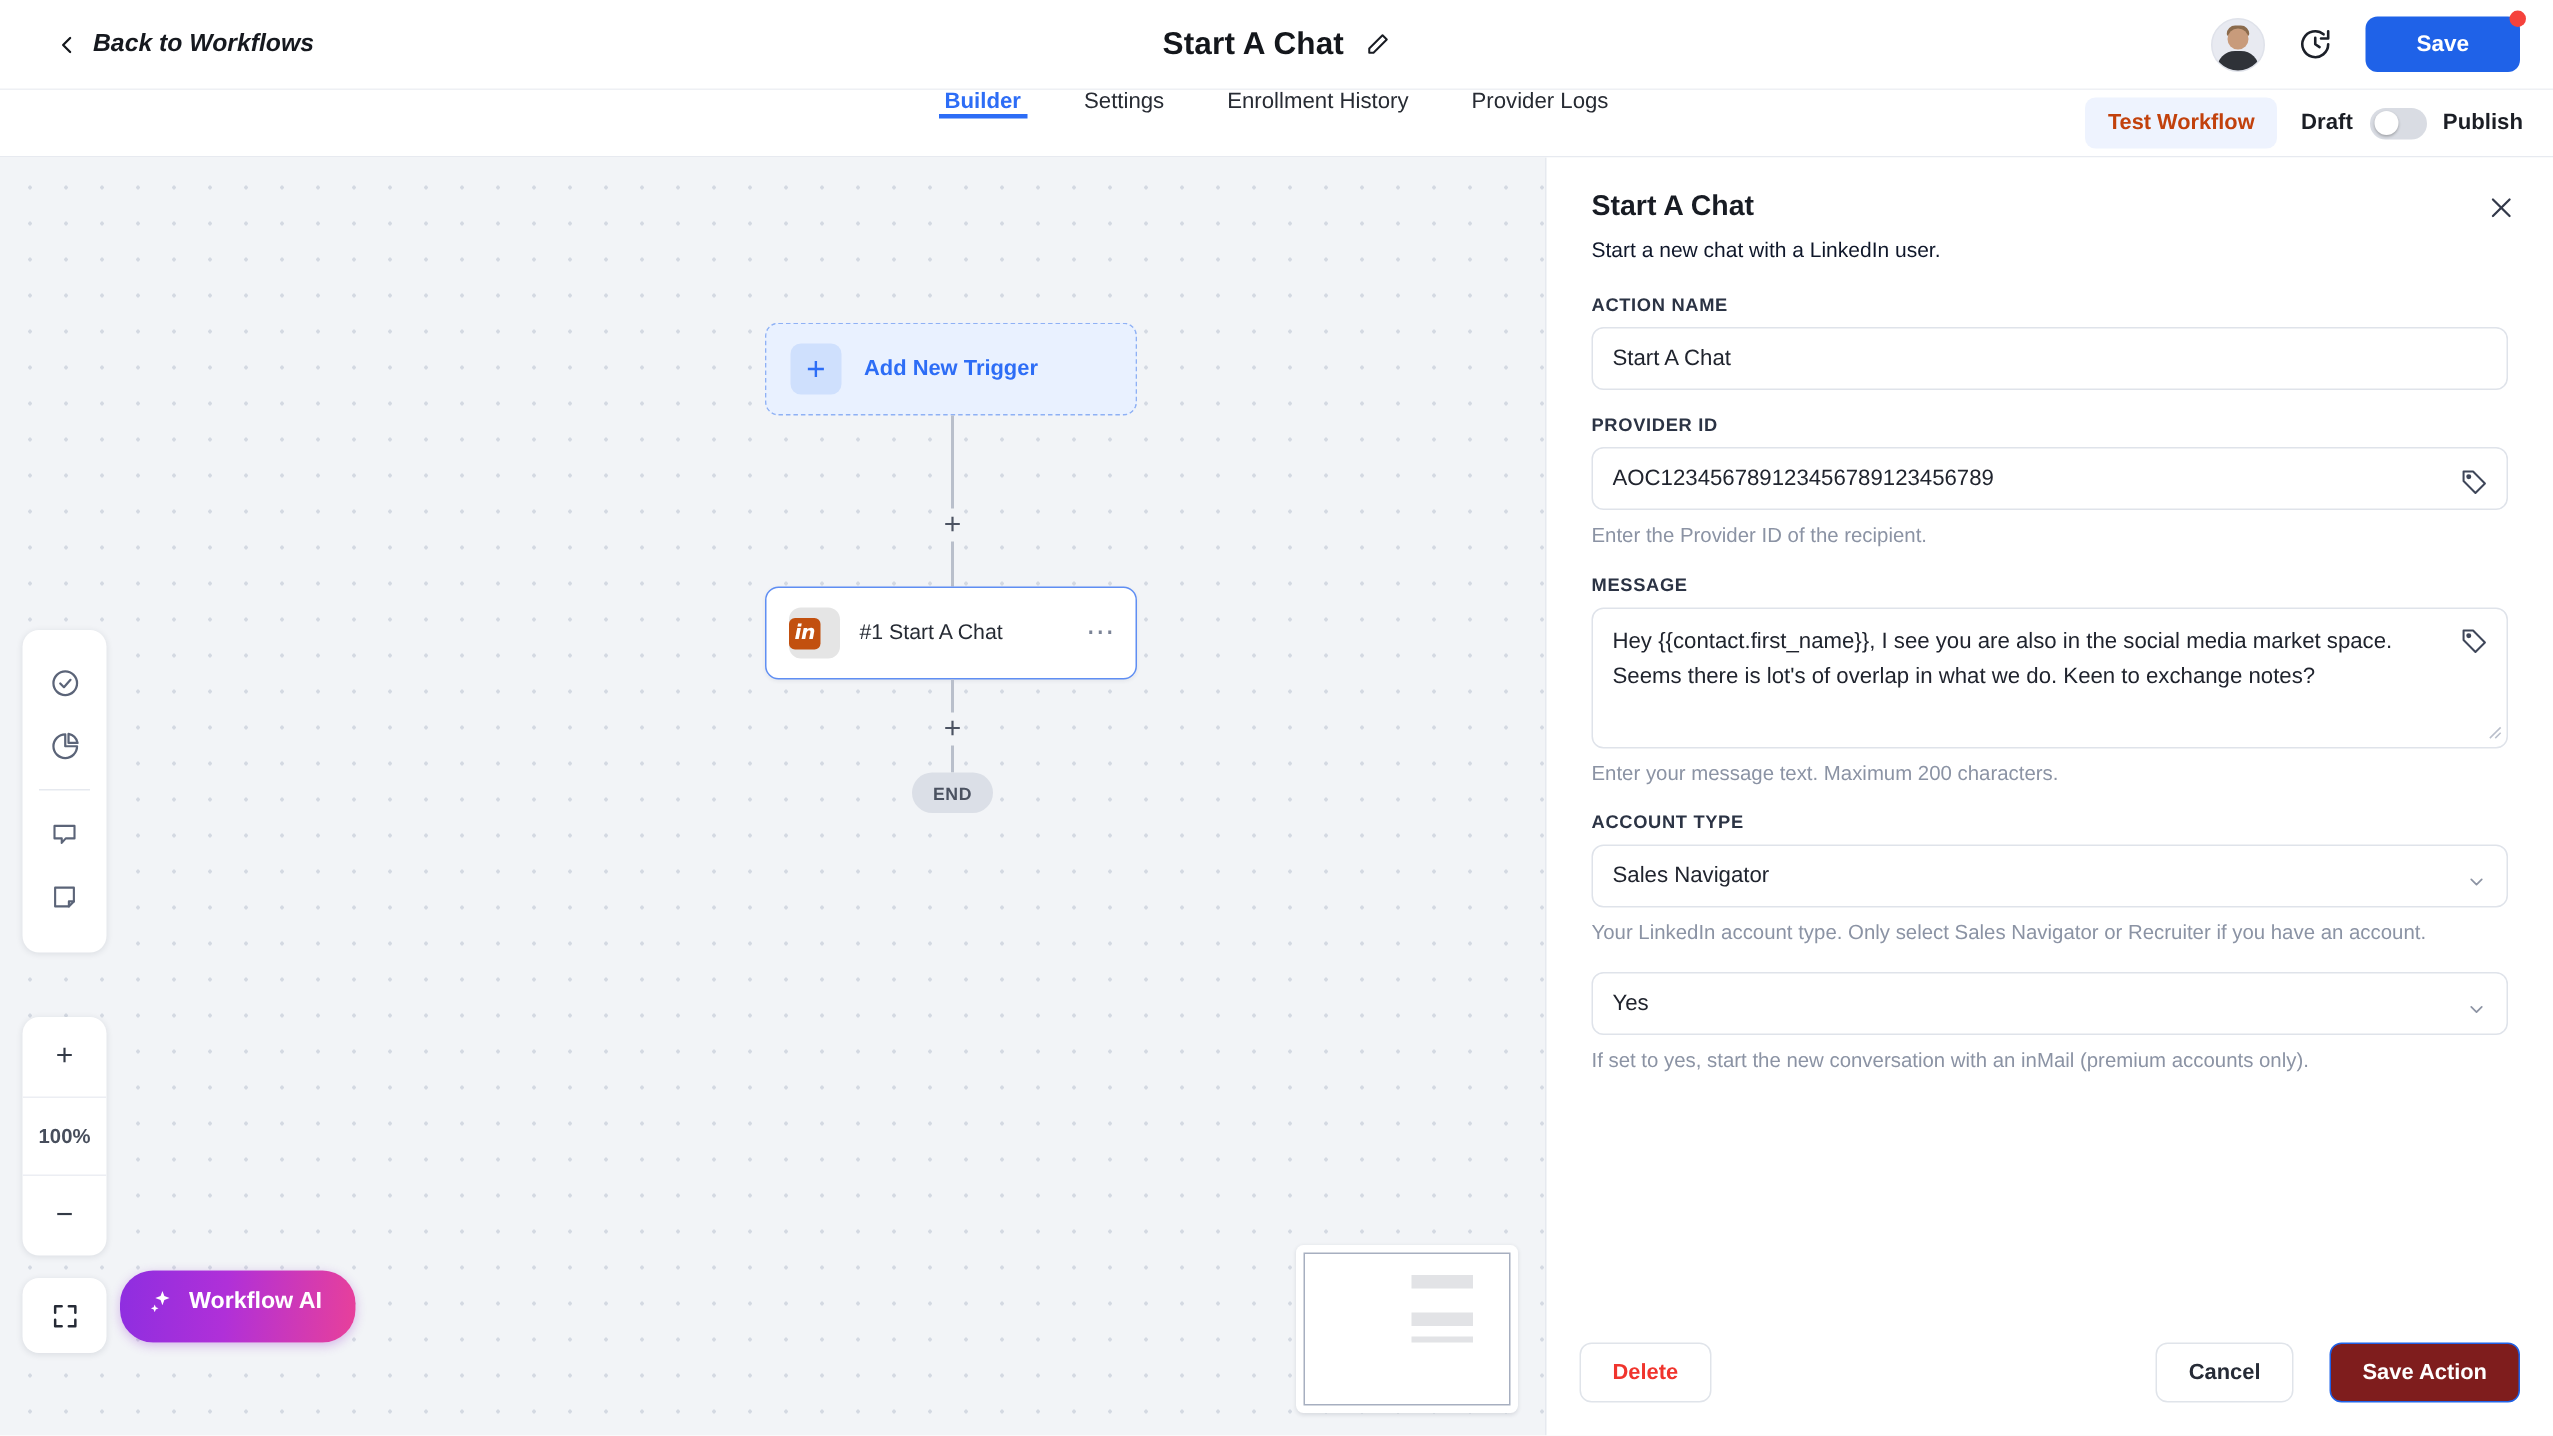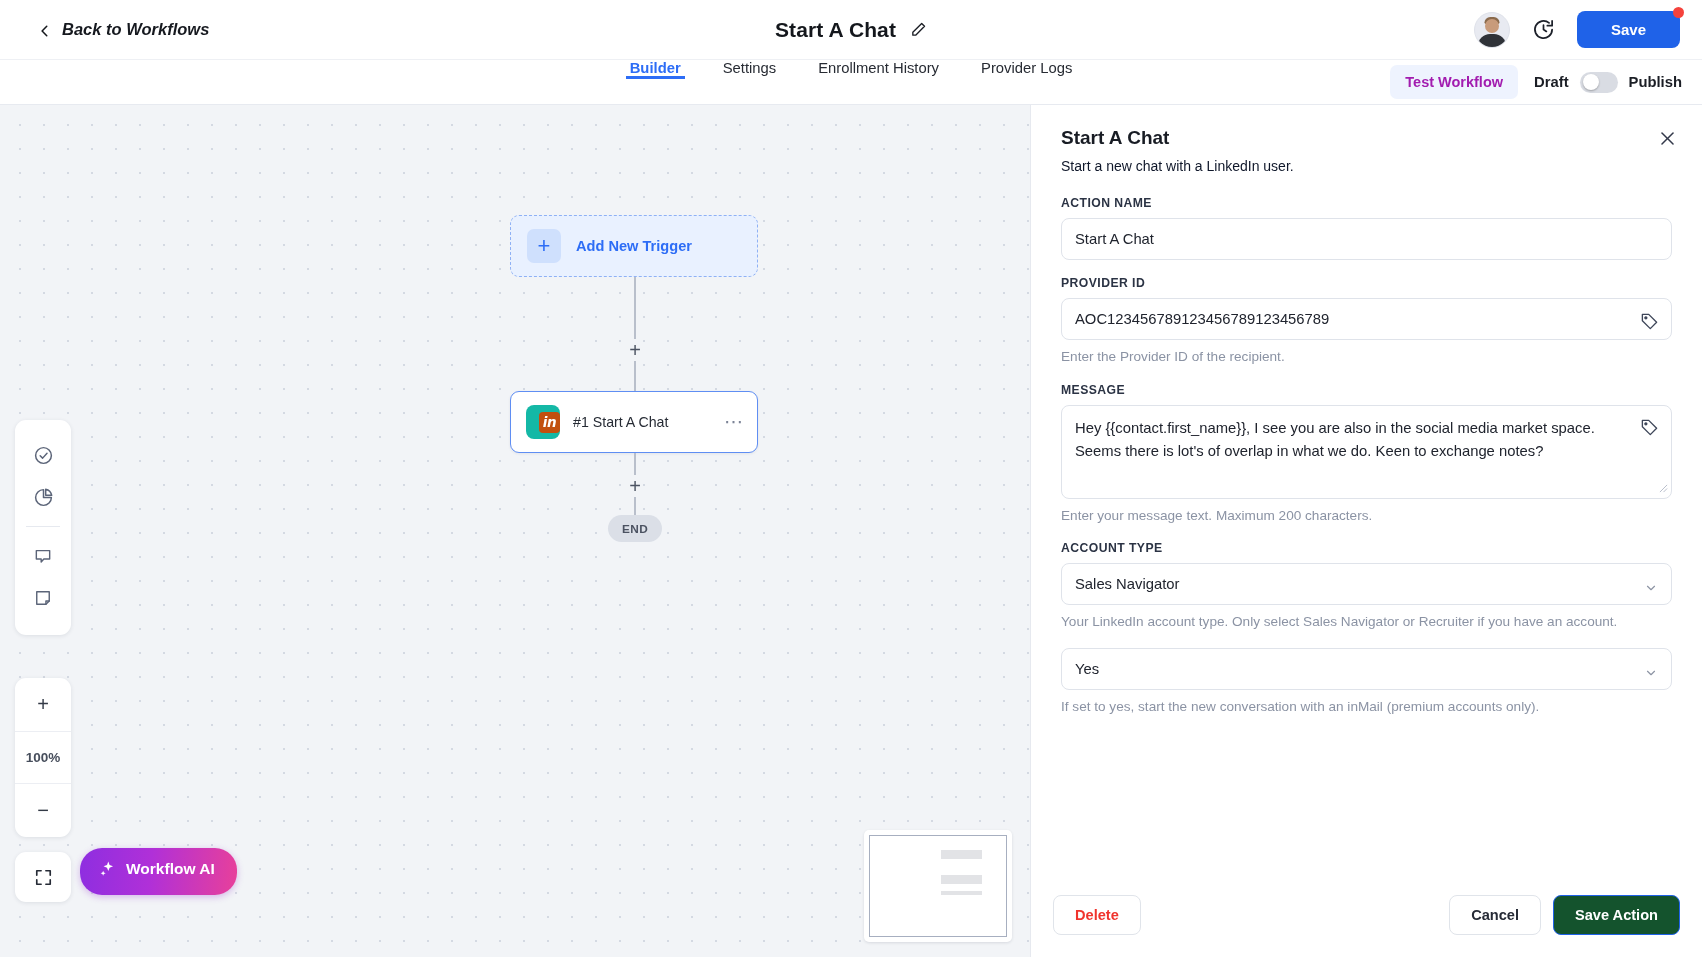"Test Workflow" .test-wf { color: #a21caf -> #c2410c }
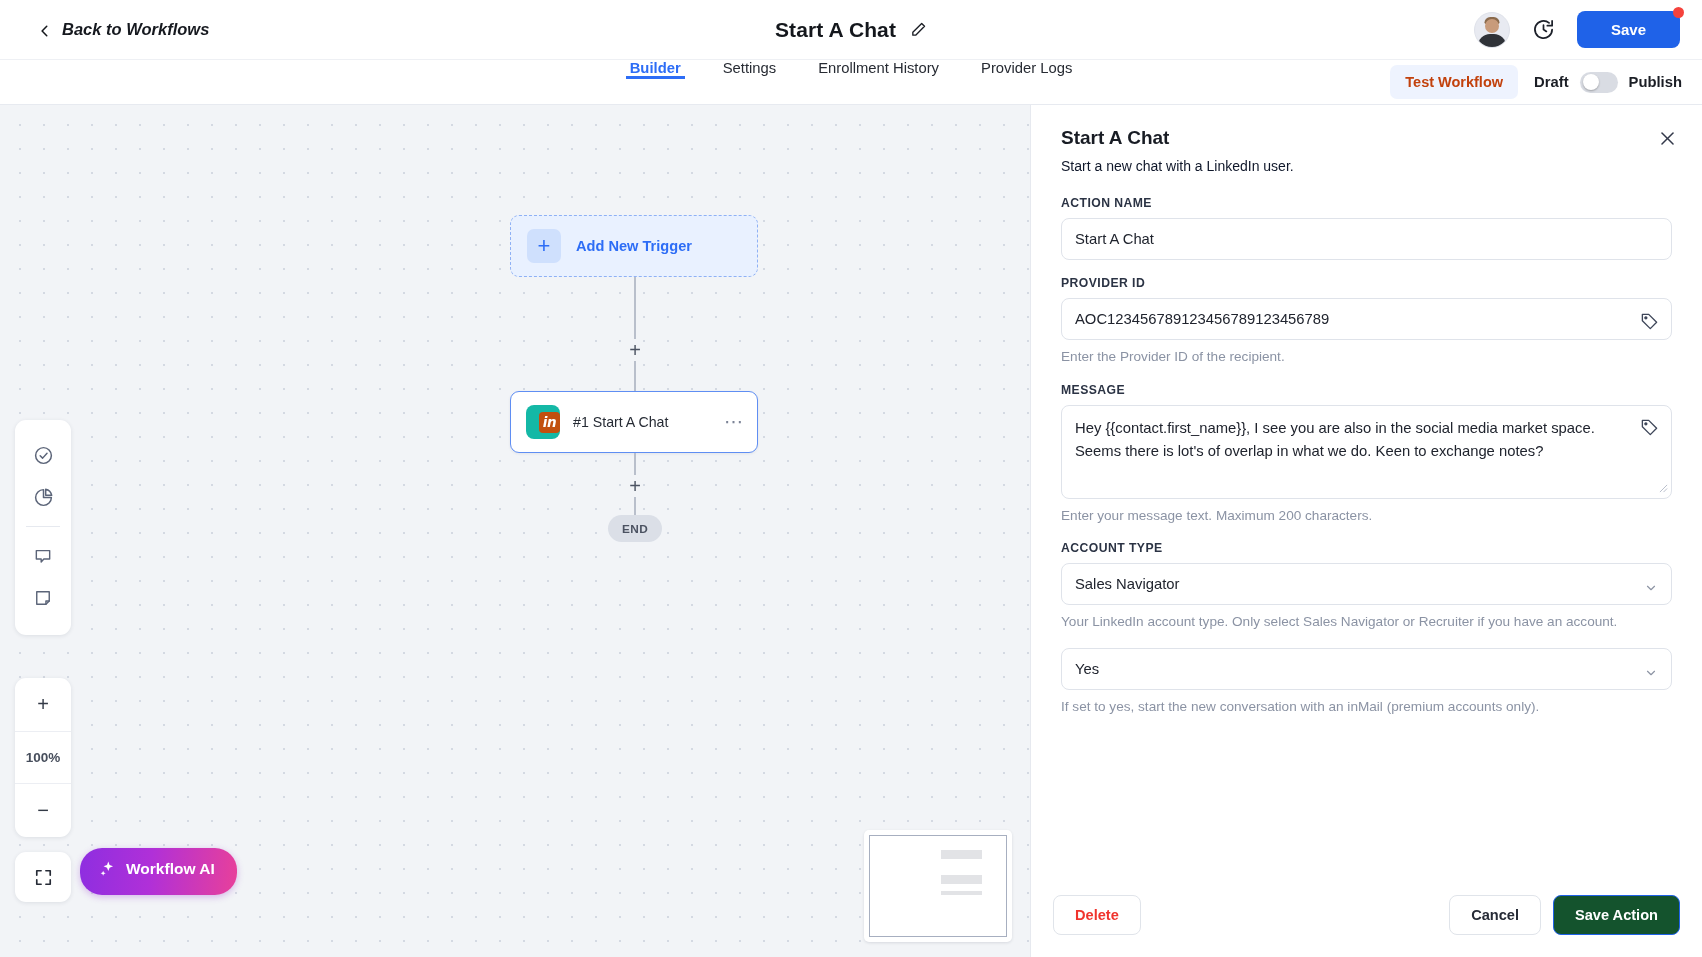"in" .li-badge { background: #14b8a6 -> #e5e5e5; justify-content: flex-end -> flex-start }
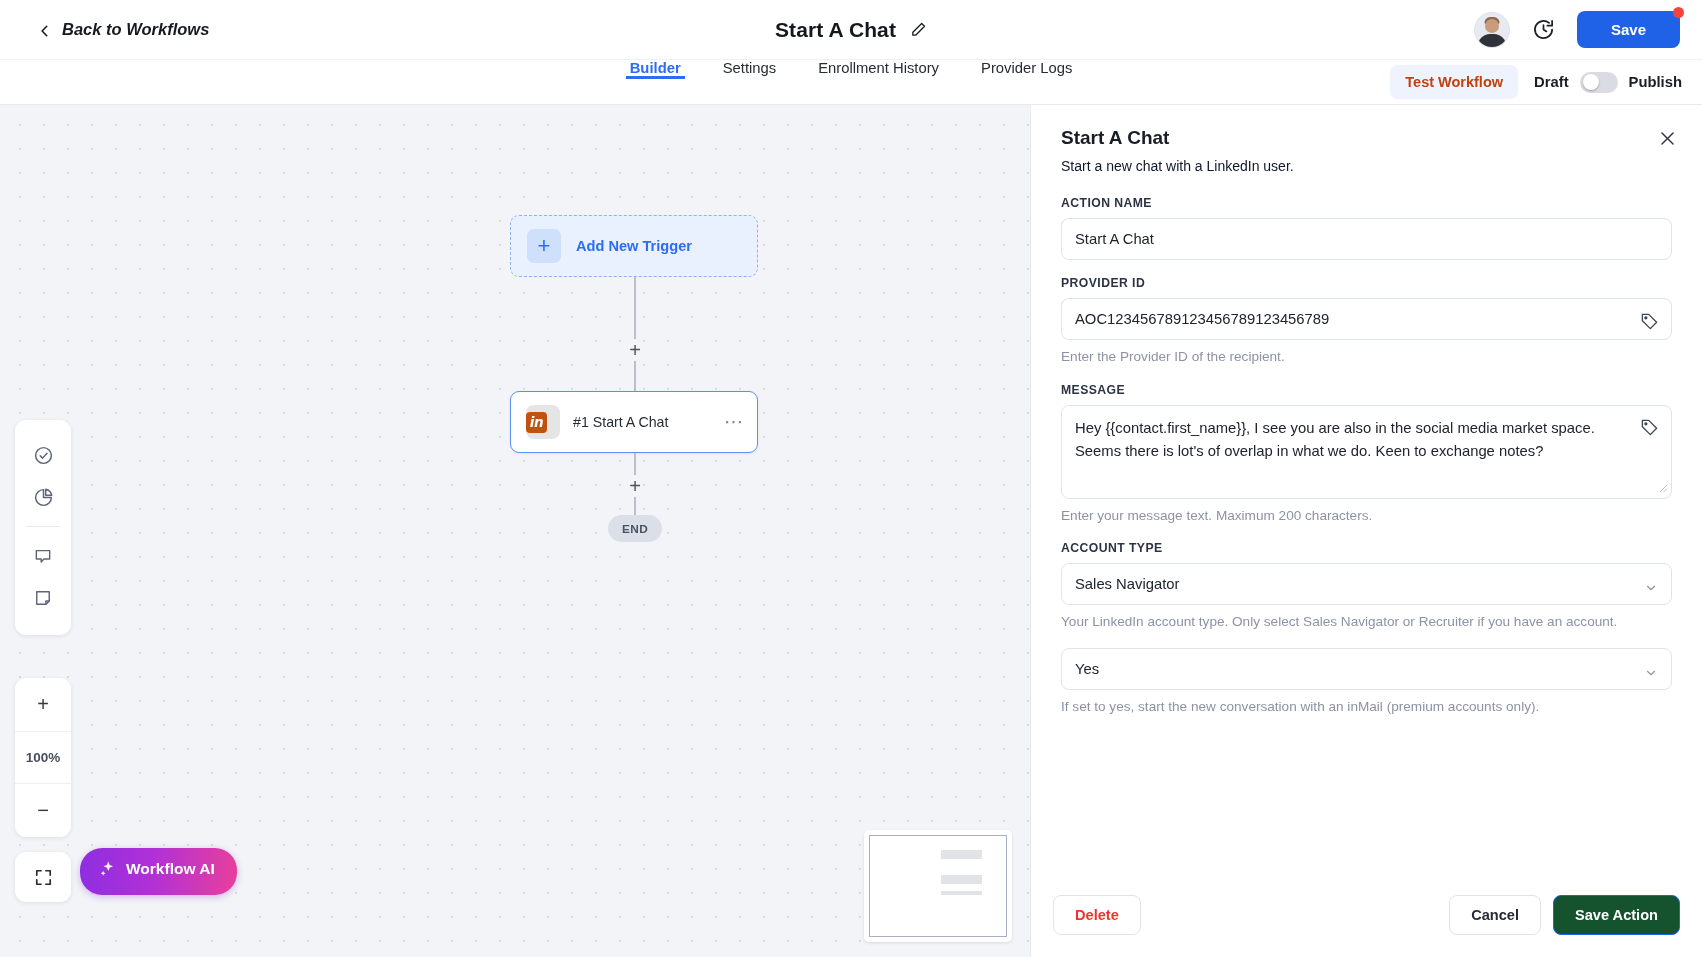"Save Action" .btn-save { background: #14532d -> #7f1d1d; margin-left: 12px -> 24px }
